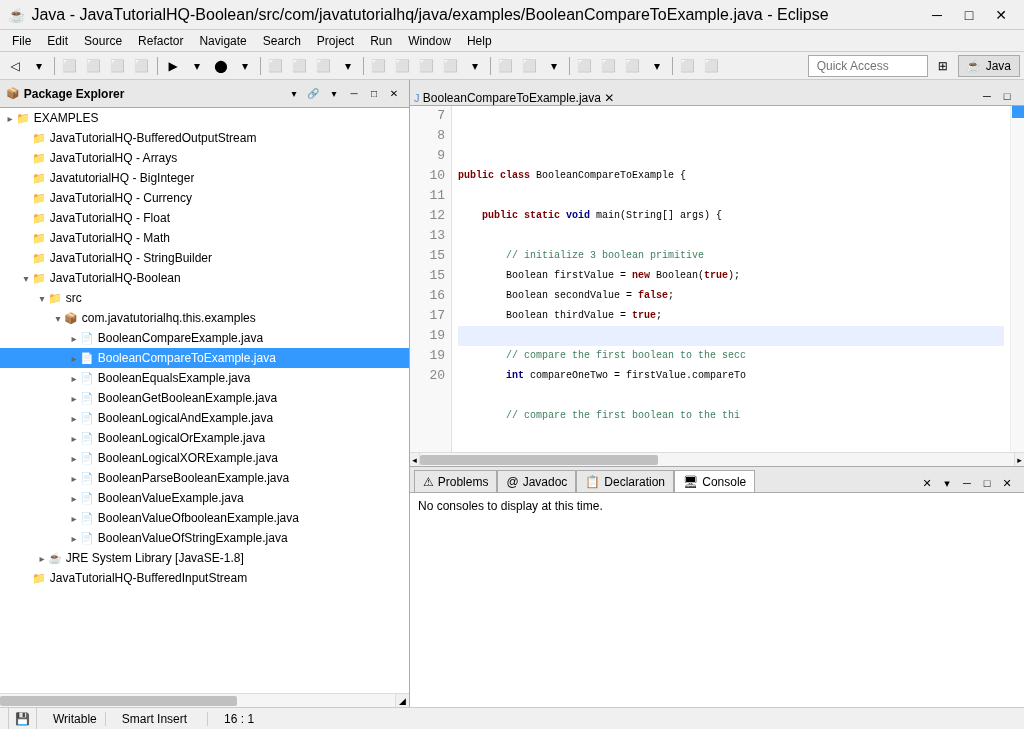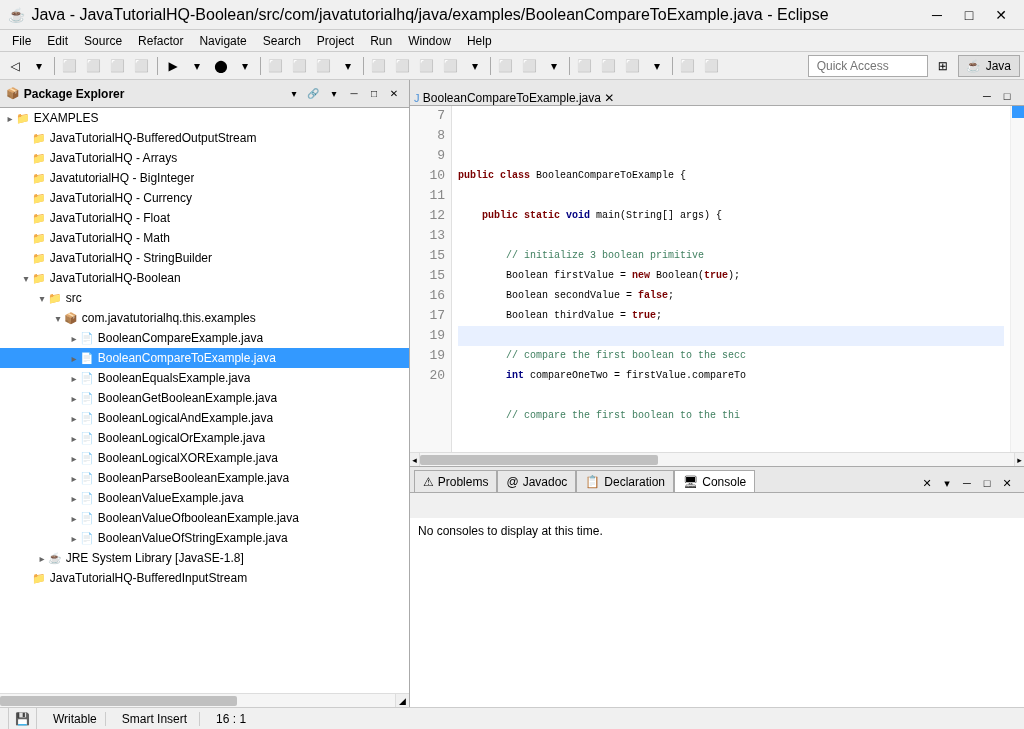"No consoles to display at" #bottom-content { margin-top: 25px -> none }
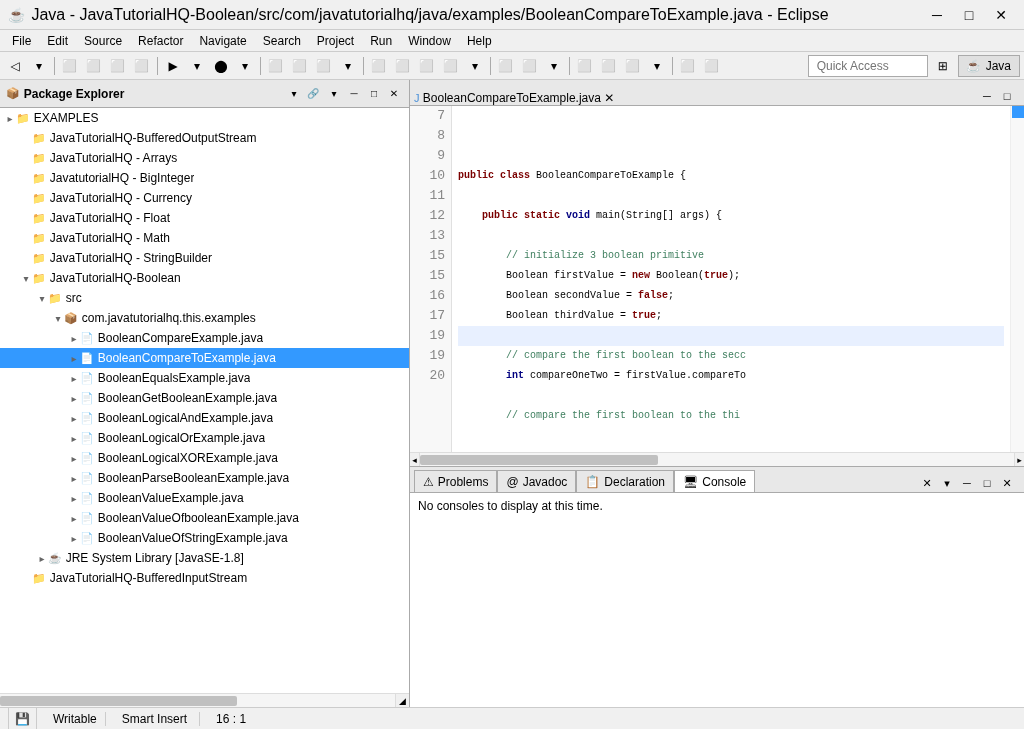"Smart Insert" span { padding-right: 12px -> 20px }
